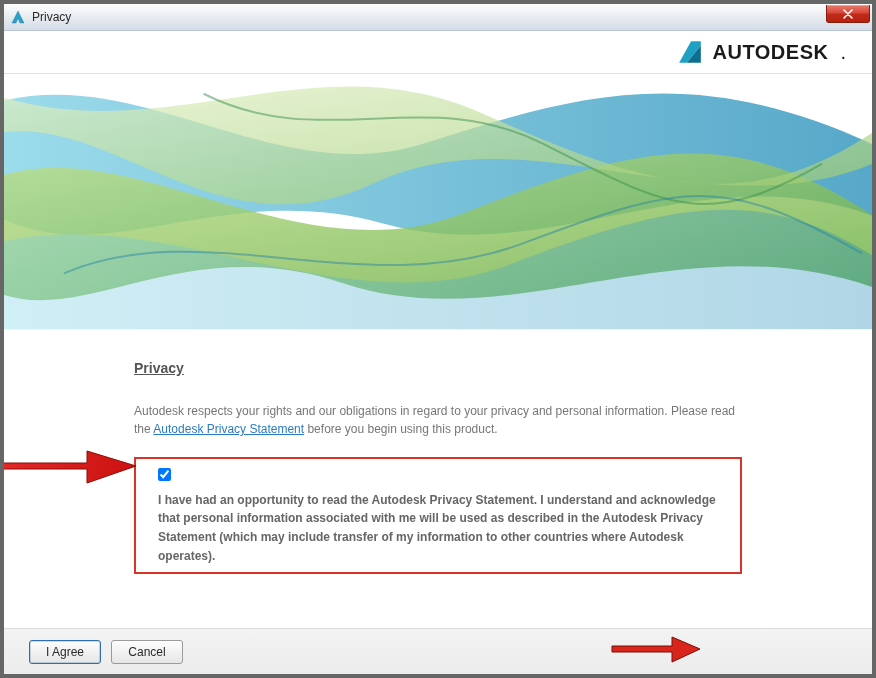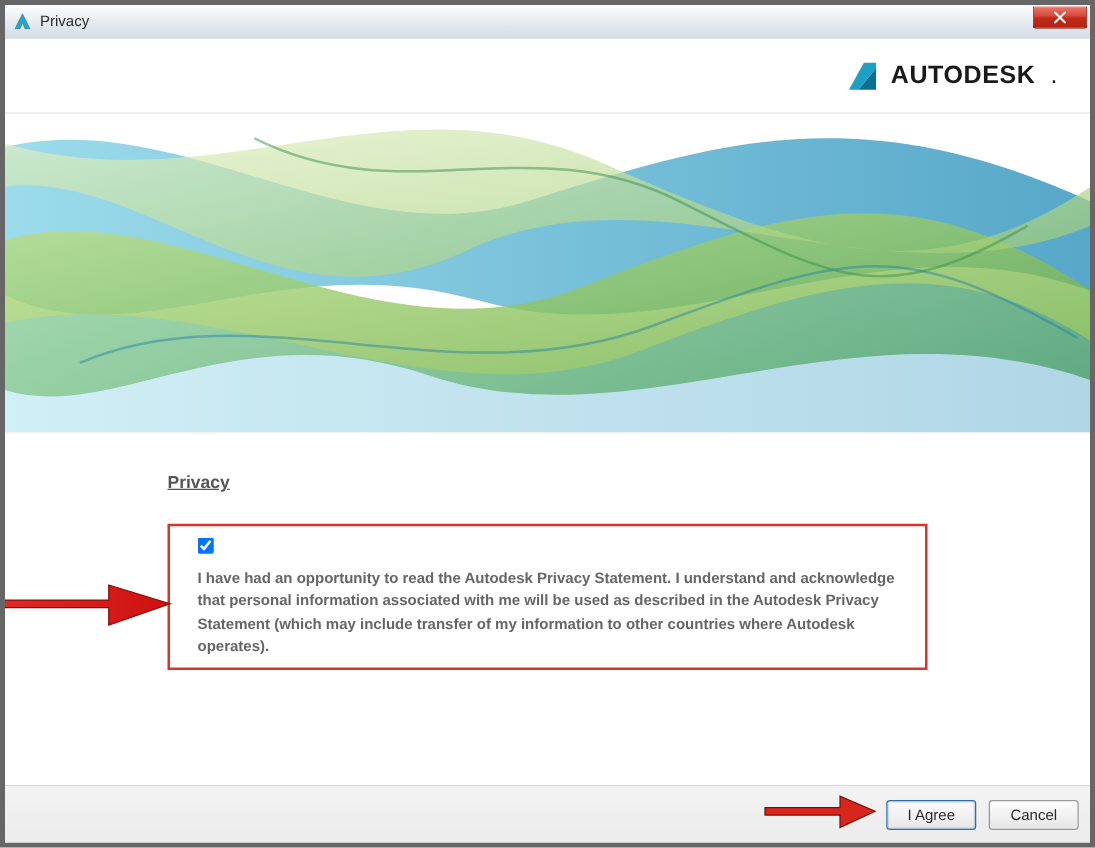"AUTODESK" .brand-header { height: 60px -> 43px }
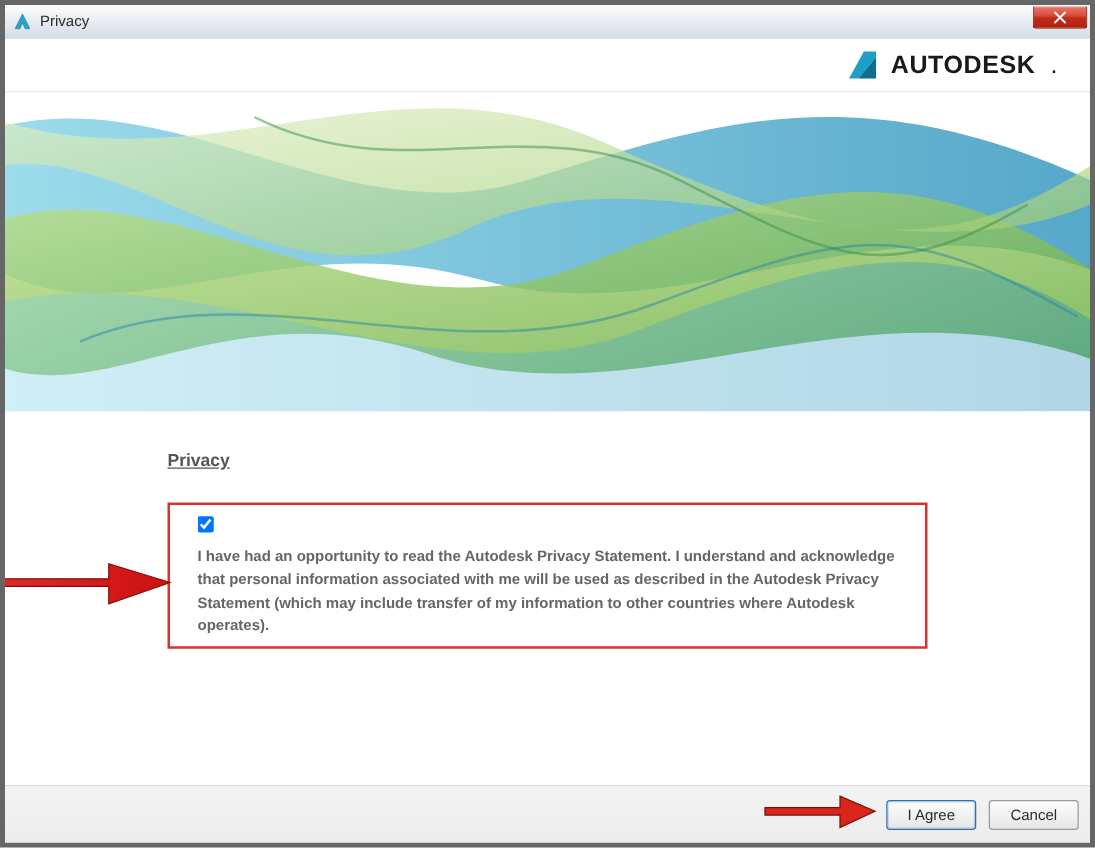"Autodesk respects your rights and" p.intro-text { html: none -> <p> <span>Autodesk respects your rights and our obligations in regard to your privacy and personal information. Please read the </span><a>Autodesk Privacy Statement</a><span> before you begin using this product.</span> </p> }
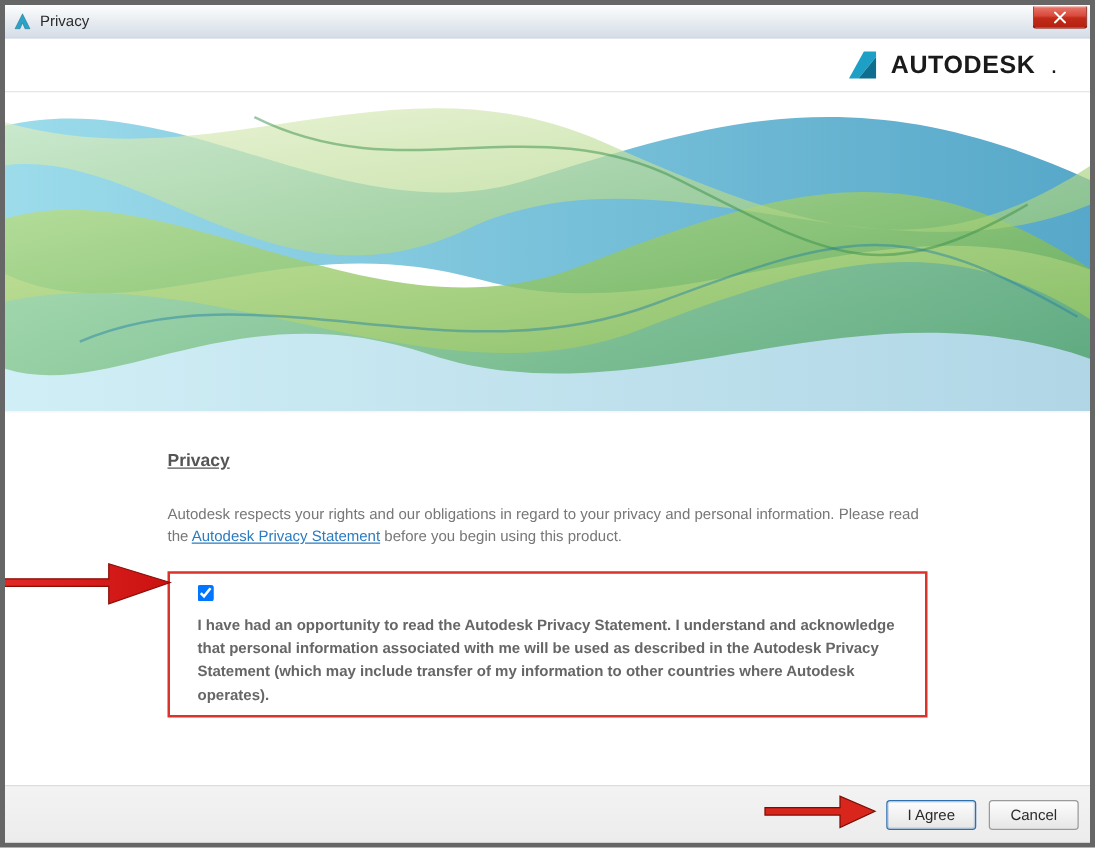"I Agree" .footer-bar { justify-content: flex-end -> none; padding: 0 9px -> 0 25px }
